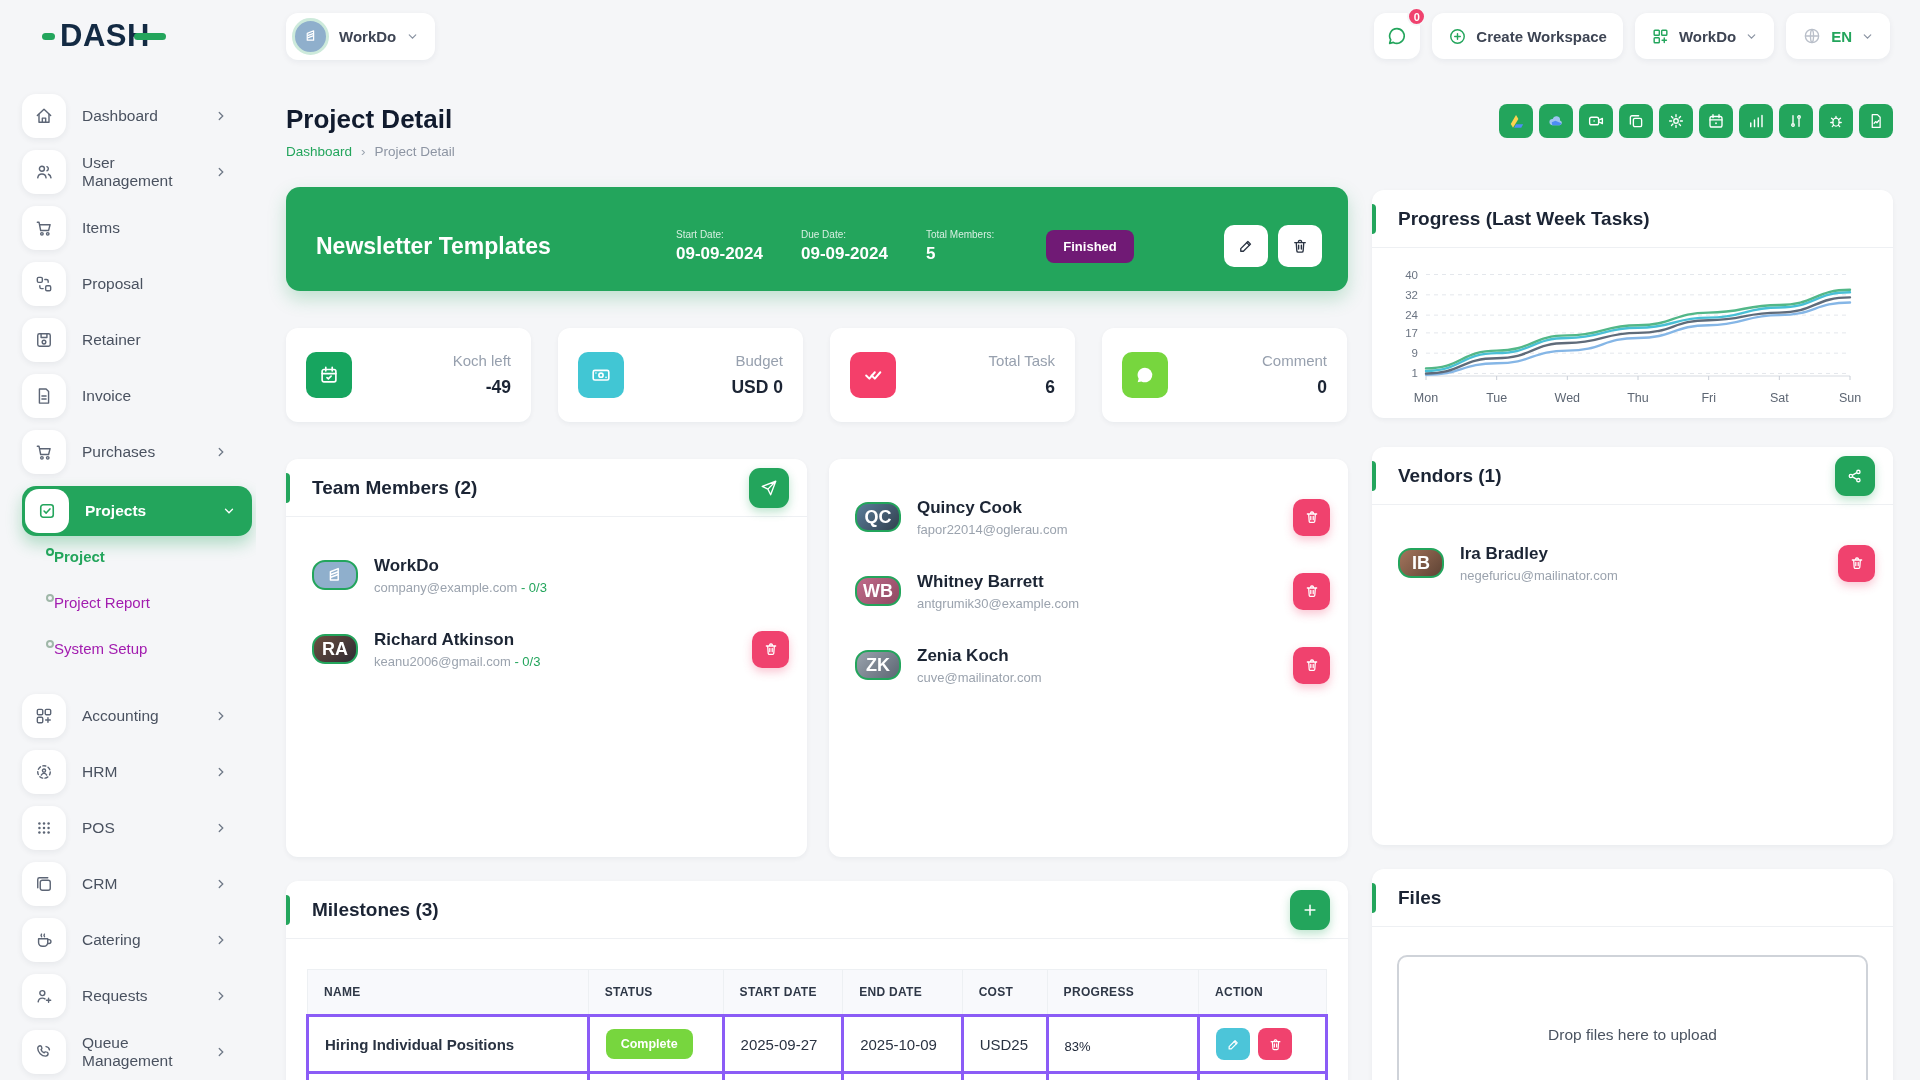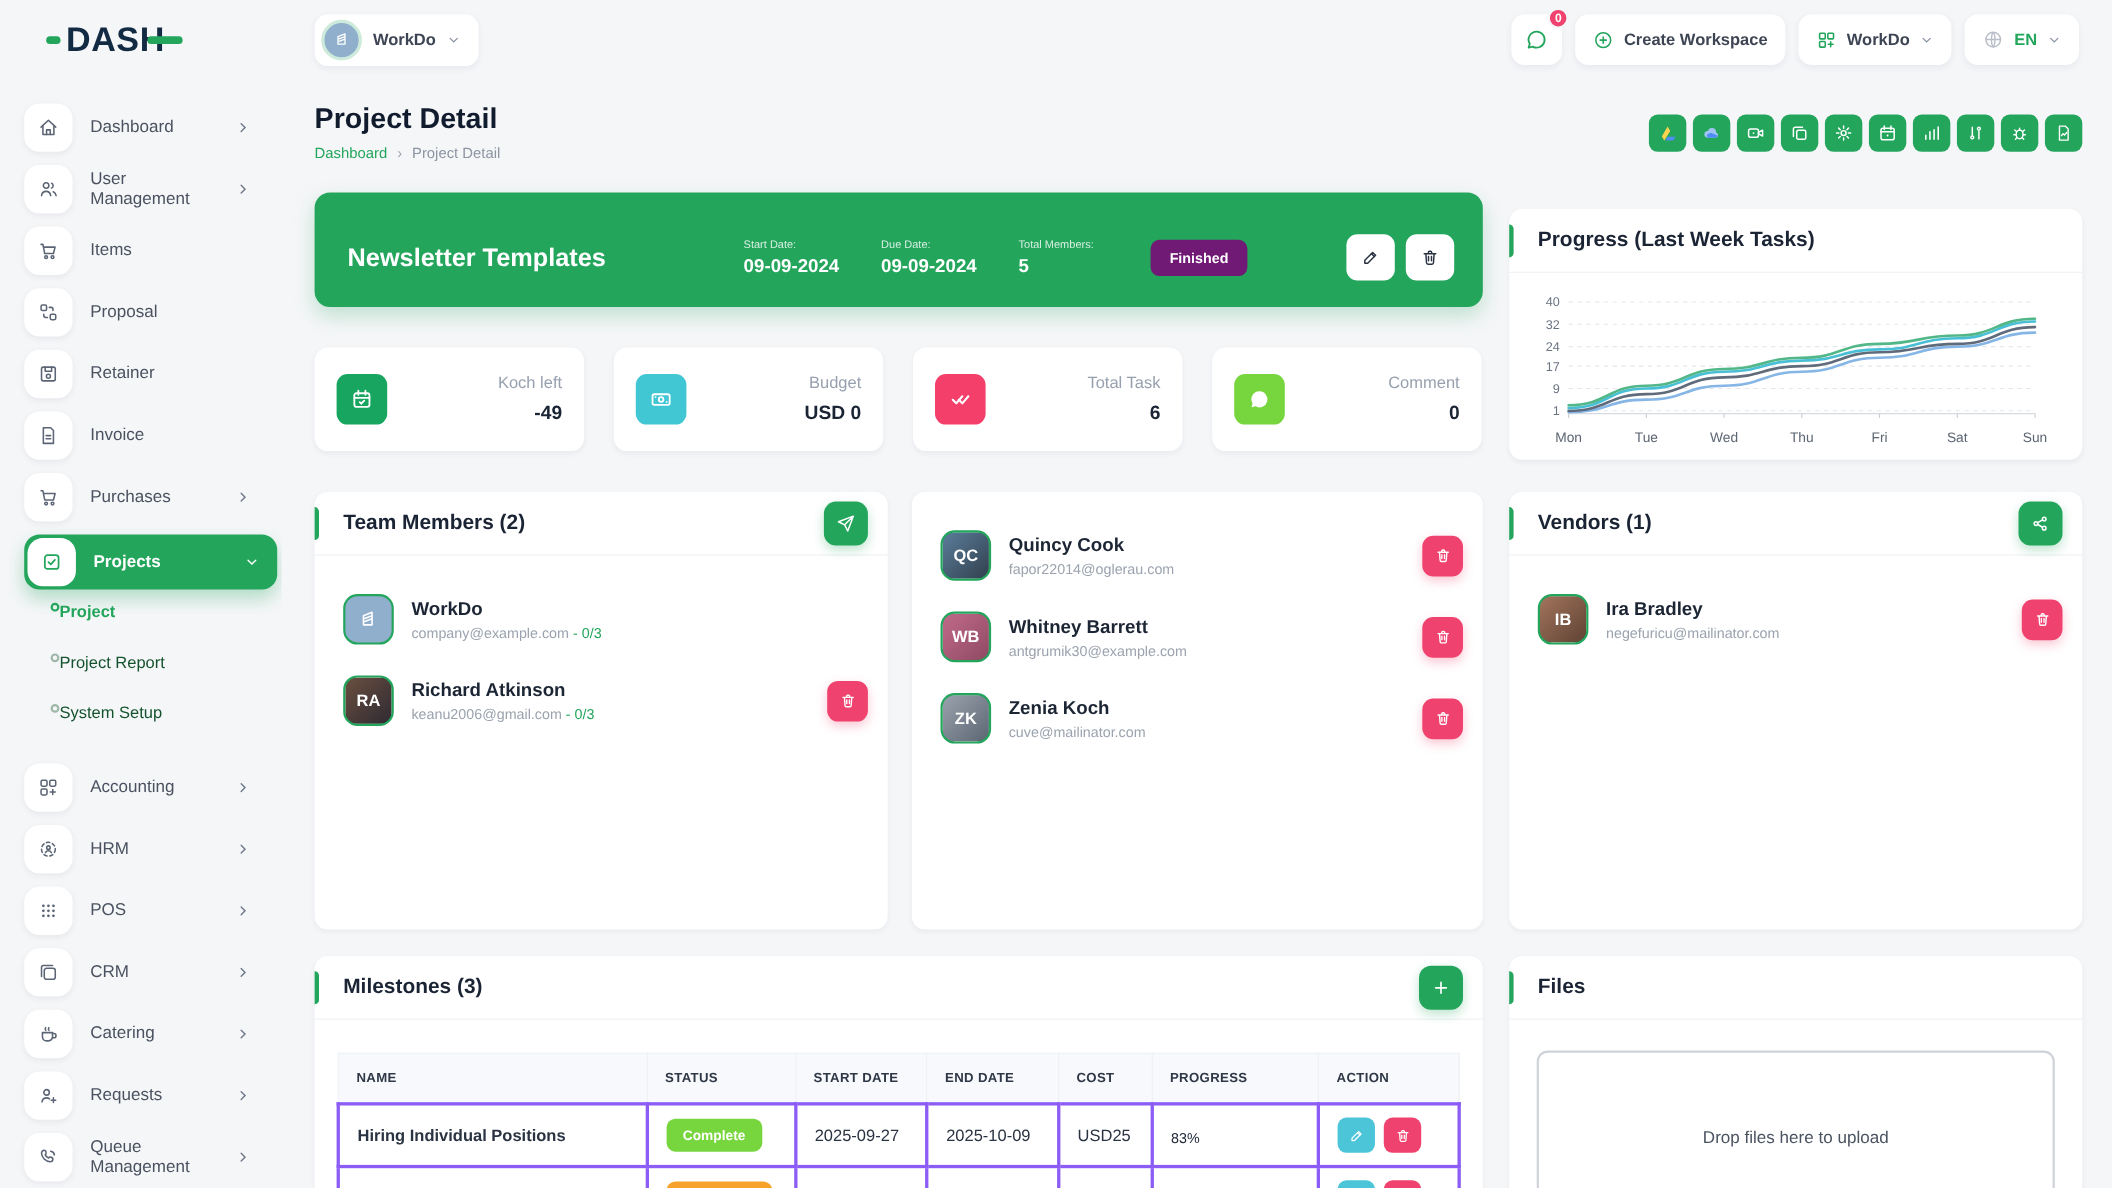"Project Detail" .page-head { margin-top: 20px -> 32px }
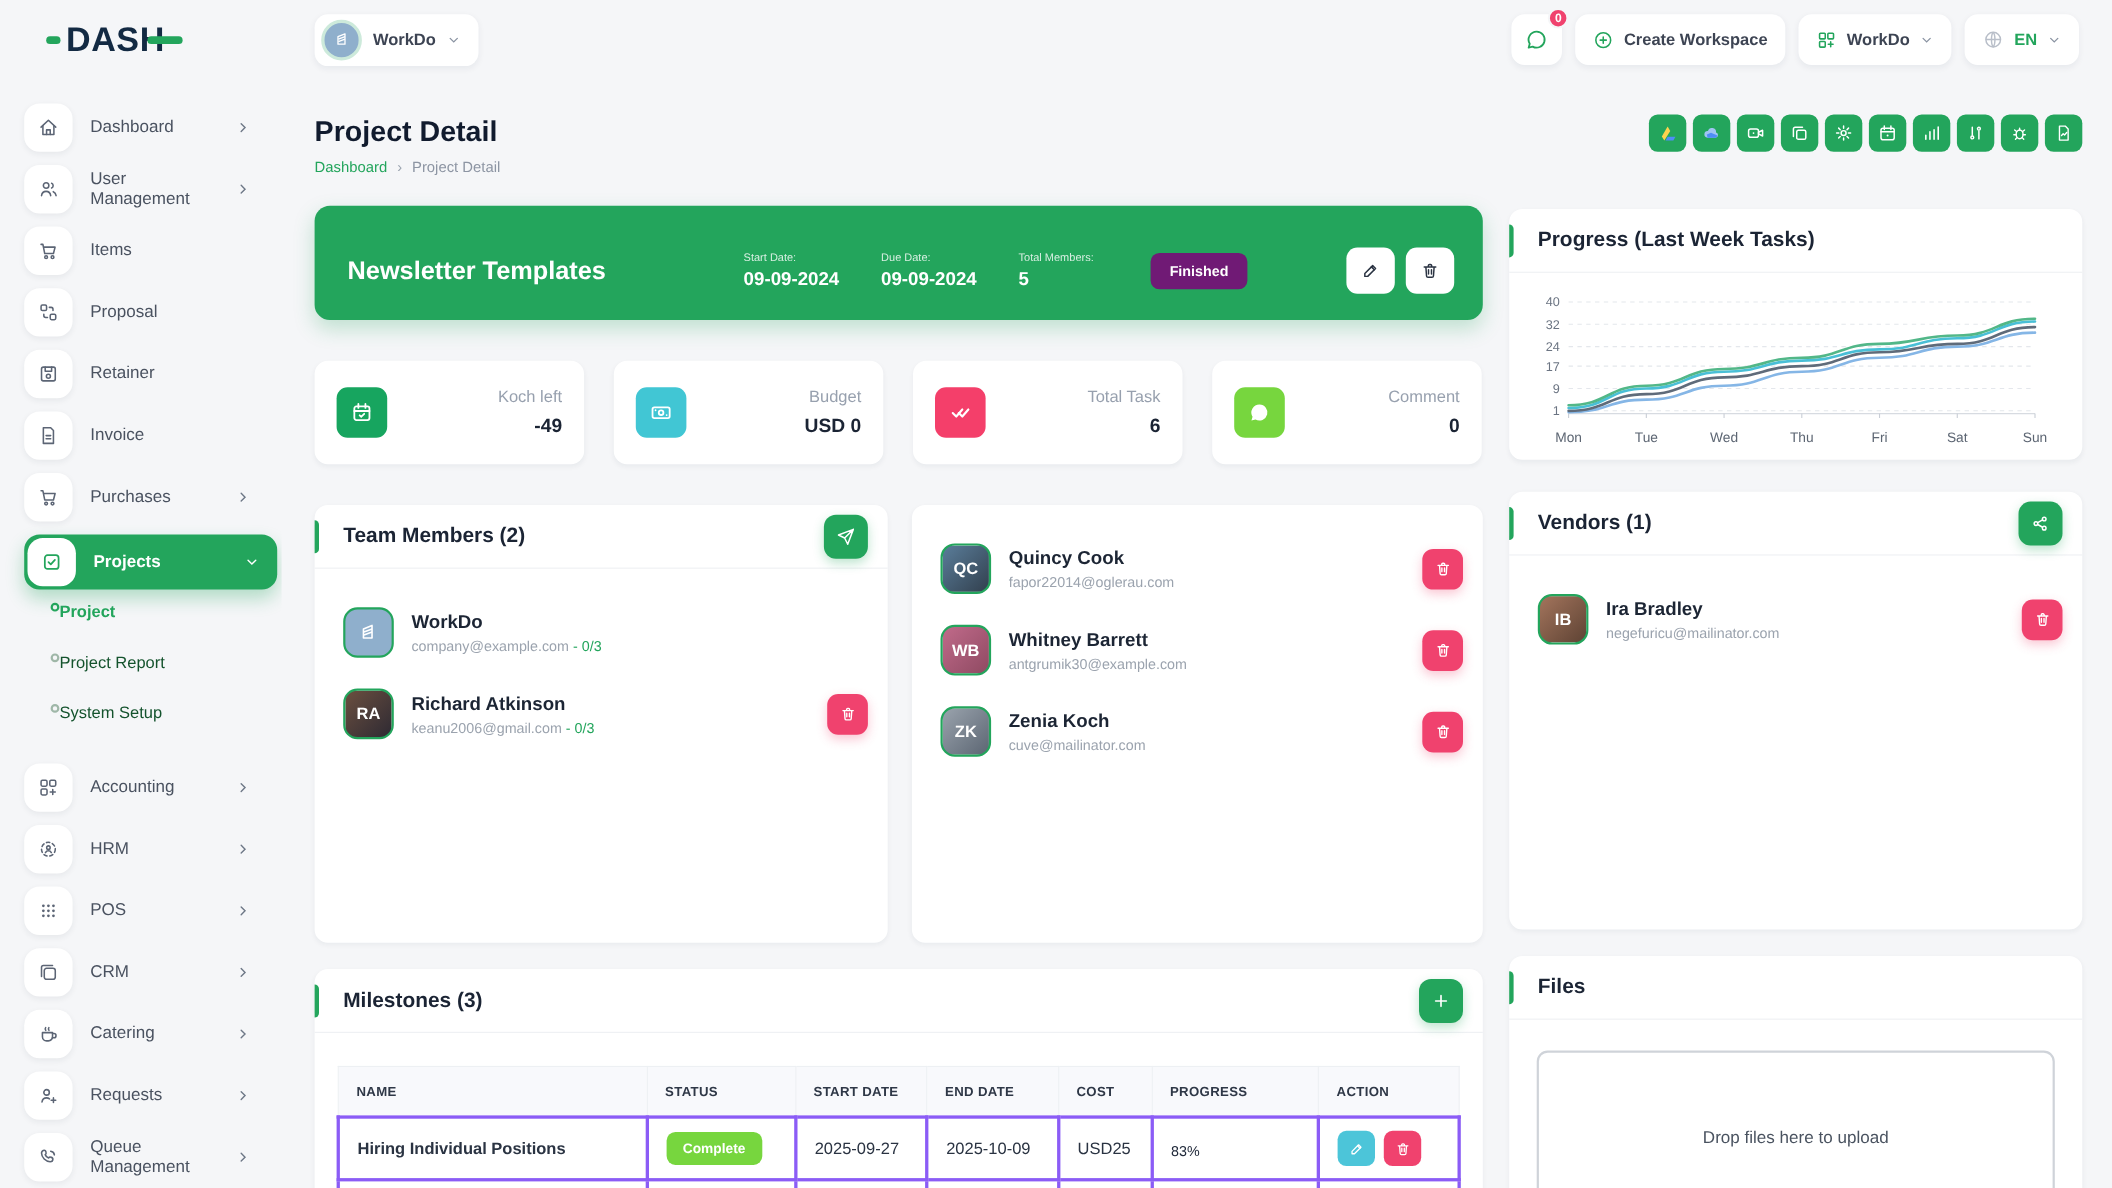"QC" .avatar { font-size: 15px -> 18px; height: 46px -> 30px }
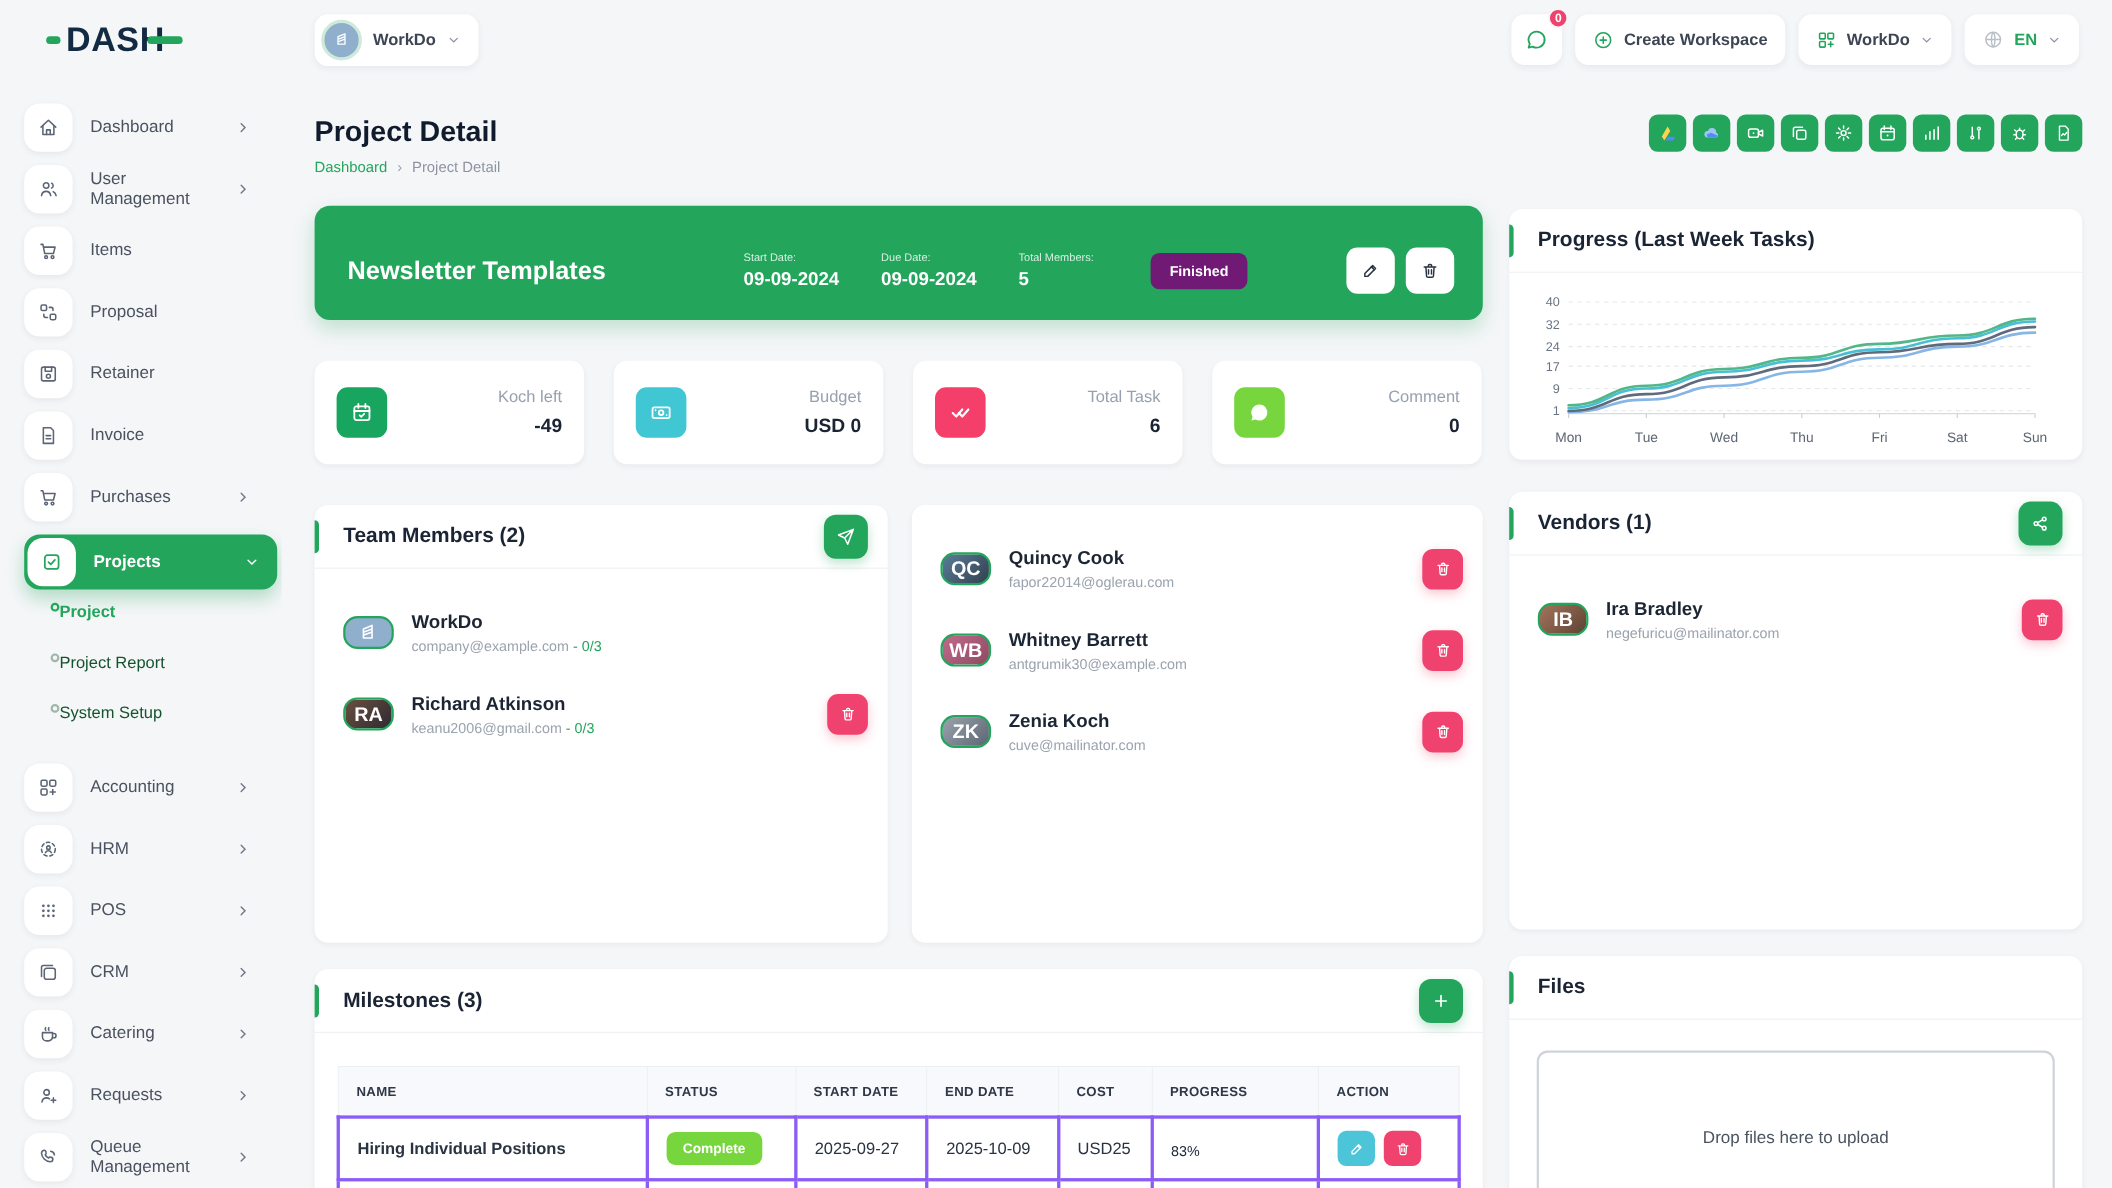"Project Report" .sub-item .sub-label { color: #14532d -> #a21caf }
